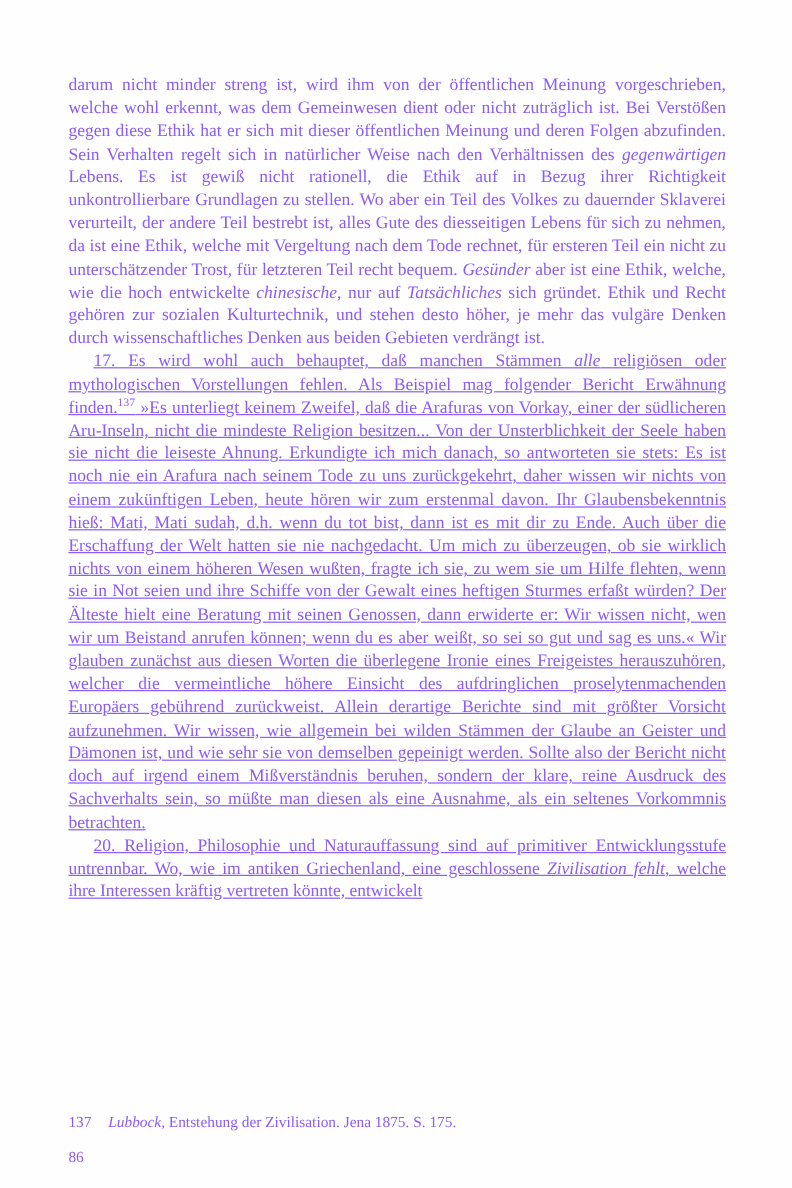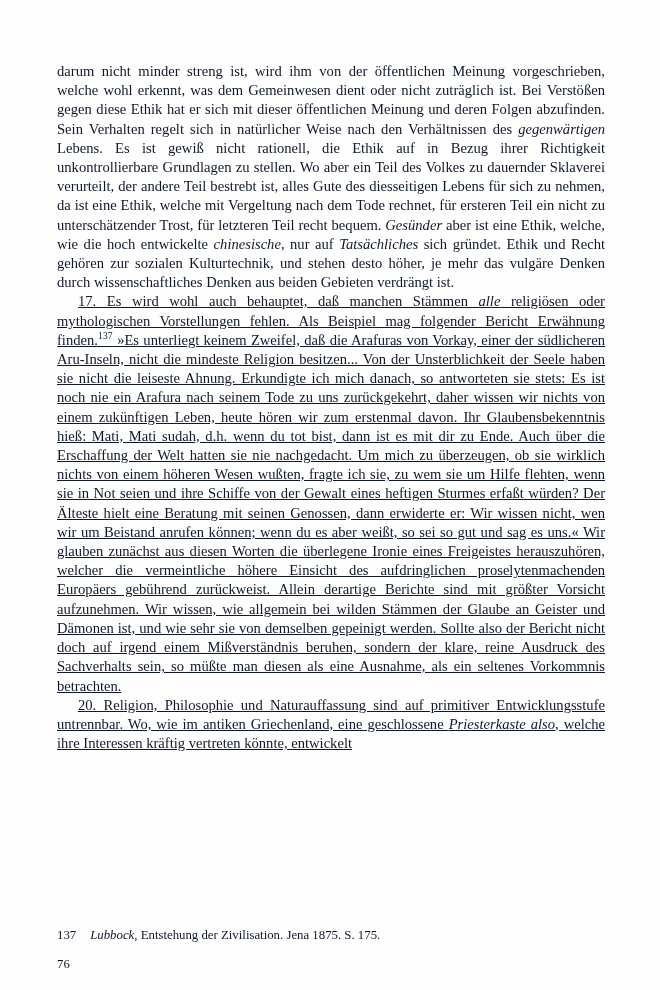"darum nicht minder streng ist," .page { color: #0f172a -> #8b5cf6 }
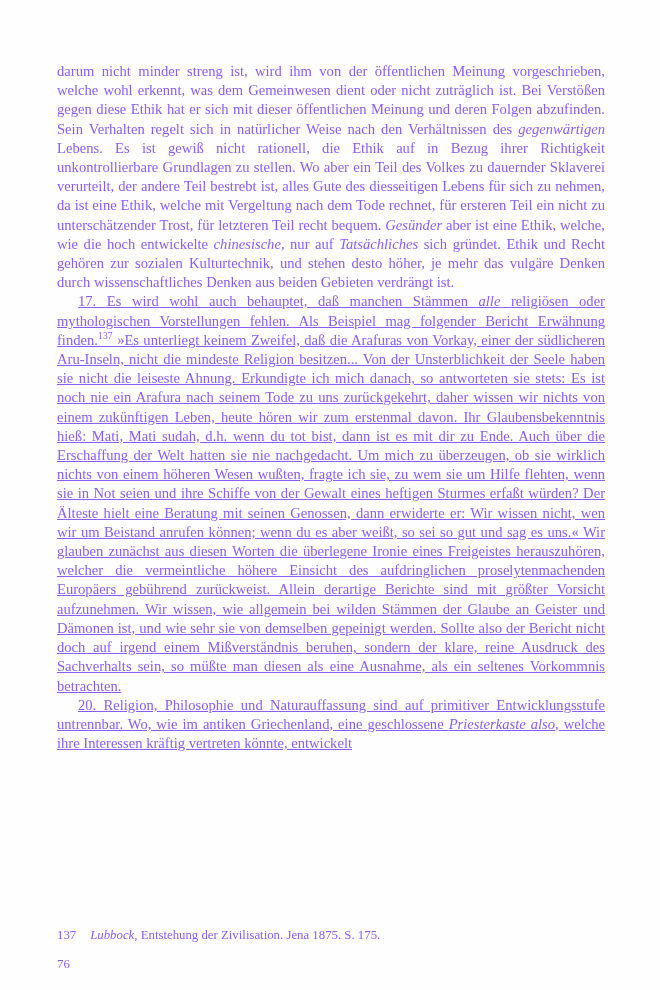"Priesterkaste also" em { text: Priesterkaste also -> Zivilisation fehlt }
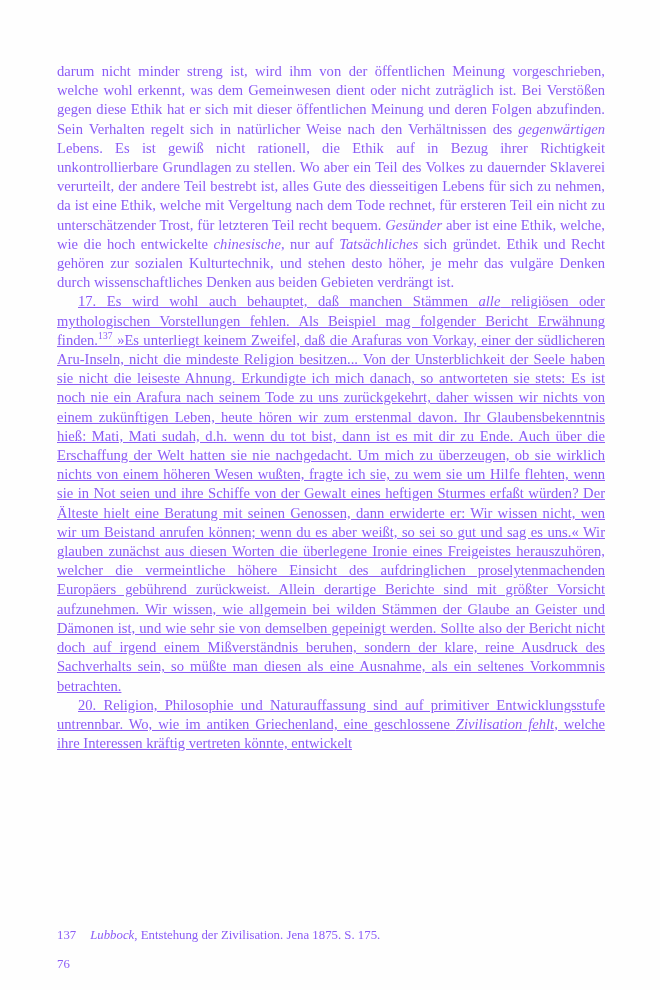"76" div.page-number { text: 76 -> 86 }
